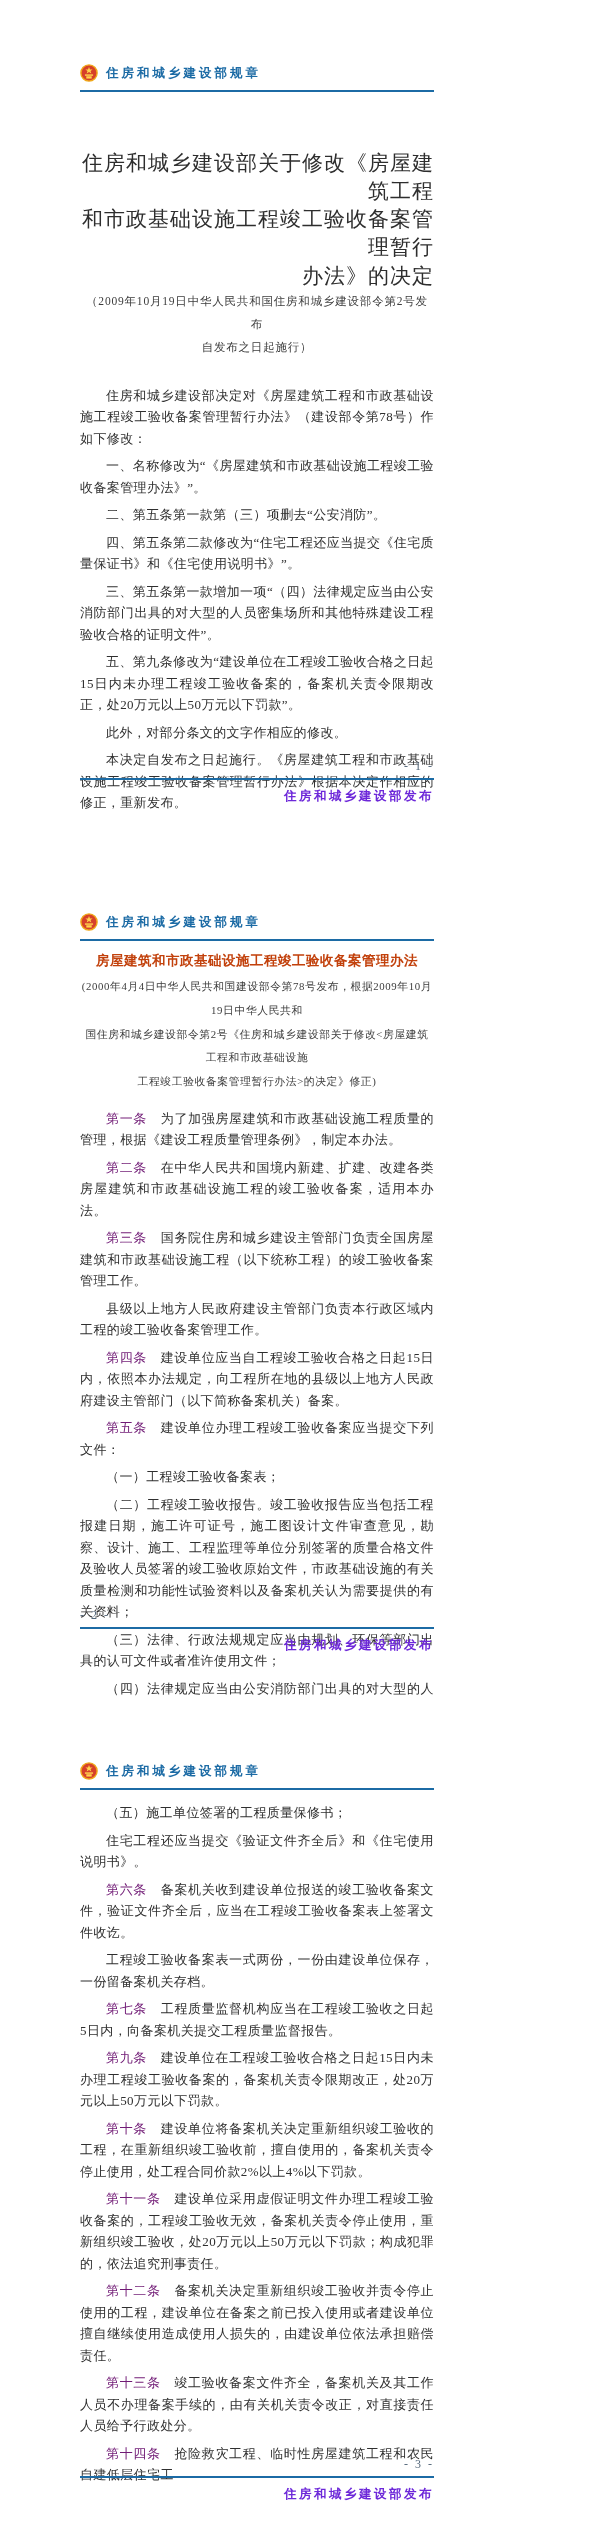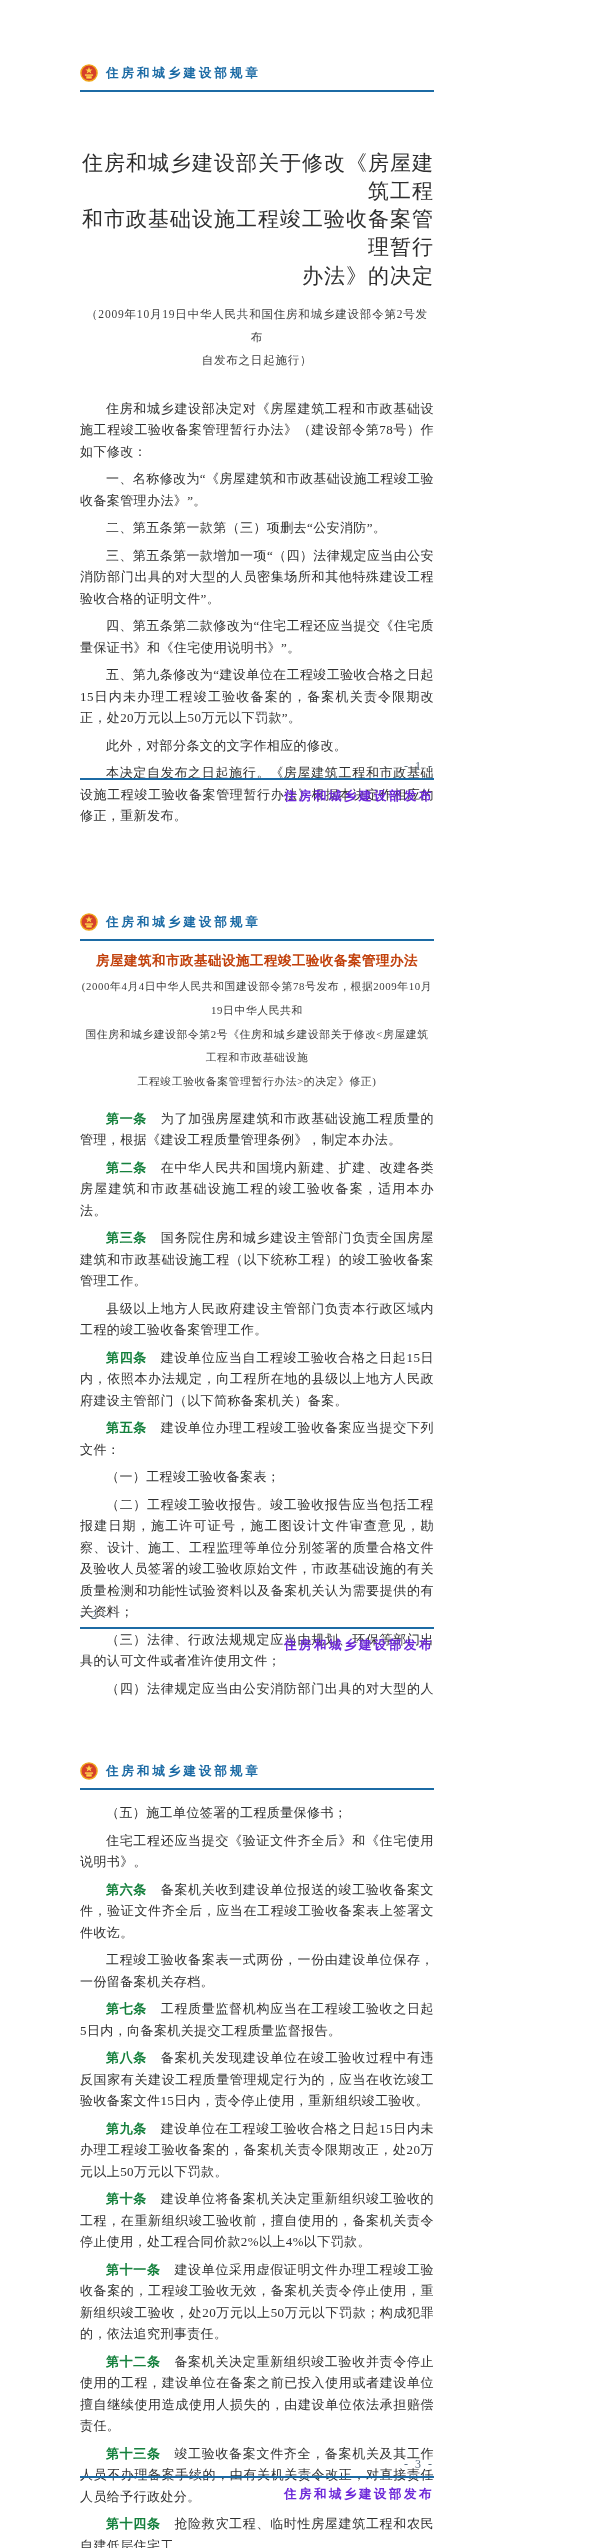"（2009年10月19日中华人民共和国住房和城乡建设部令第2号发布" .sub1 { margin-top: 13px -> none }
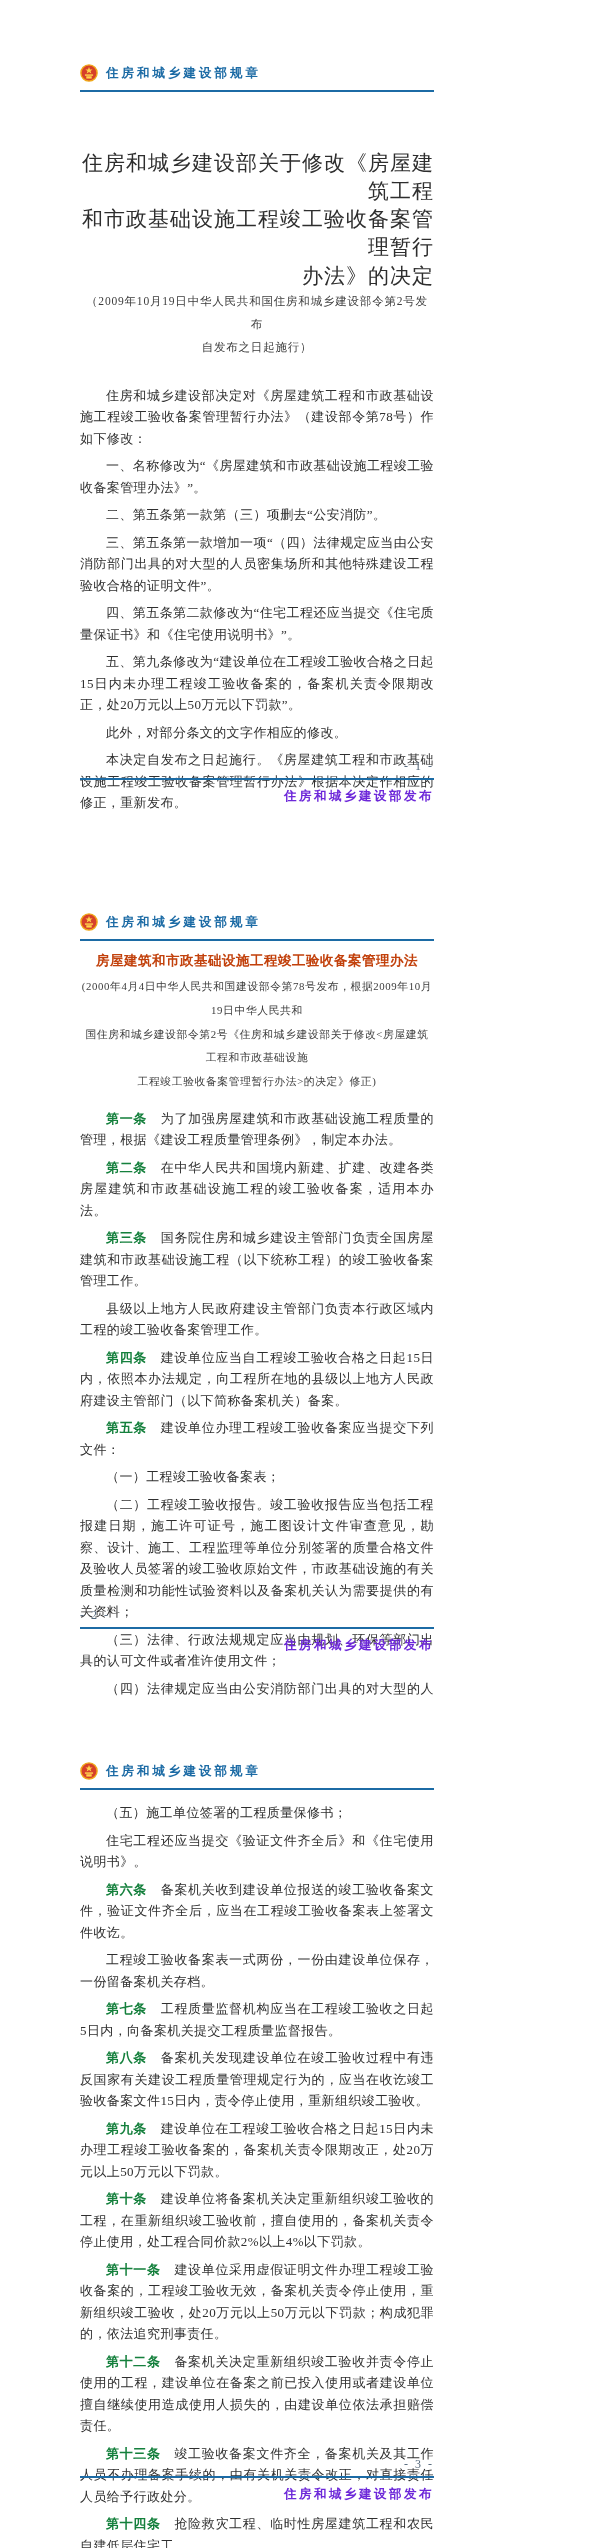"三、第五条第一款增加一项“（四）法律规定应当由公安消防部门出具的对大型的人员密集" p.para { order: before "四、第五条第二款修改为“住宅工程还应当提交《住宅质量保证书》和《住宅使用说明书》" -> after "四、第五条第二款修改为“住宅工程还应当提交《住宅质量保证书》和《住宅使用说明书》" }
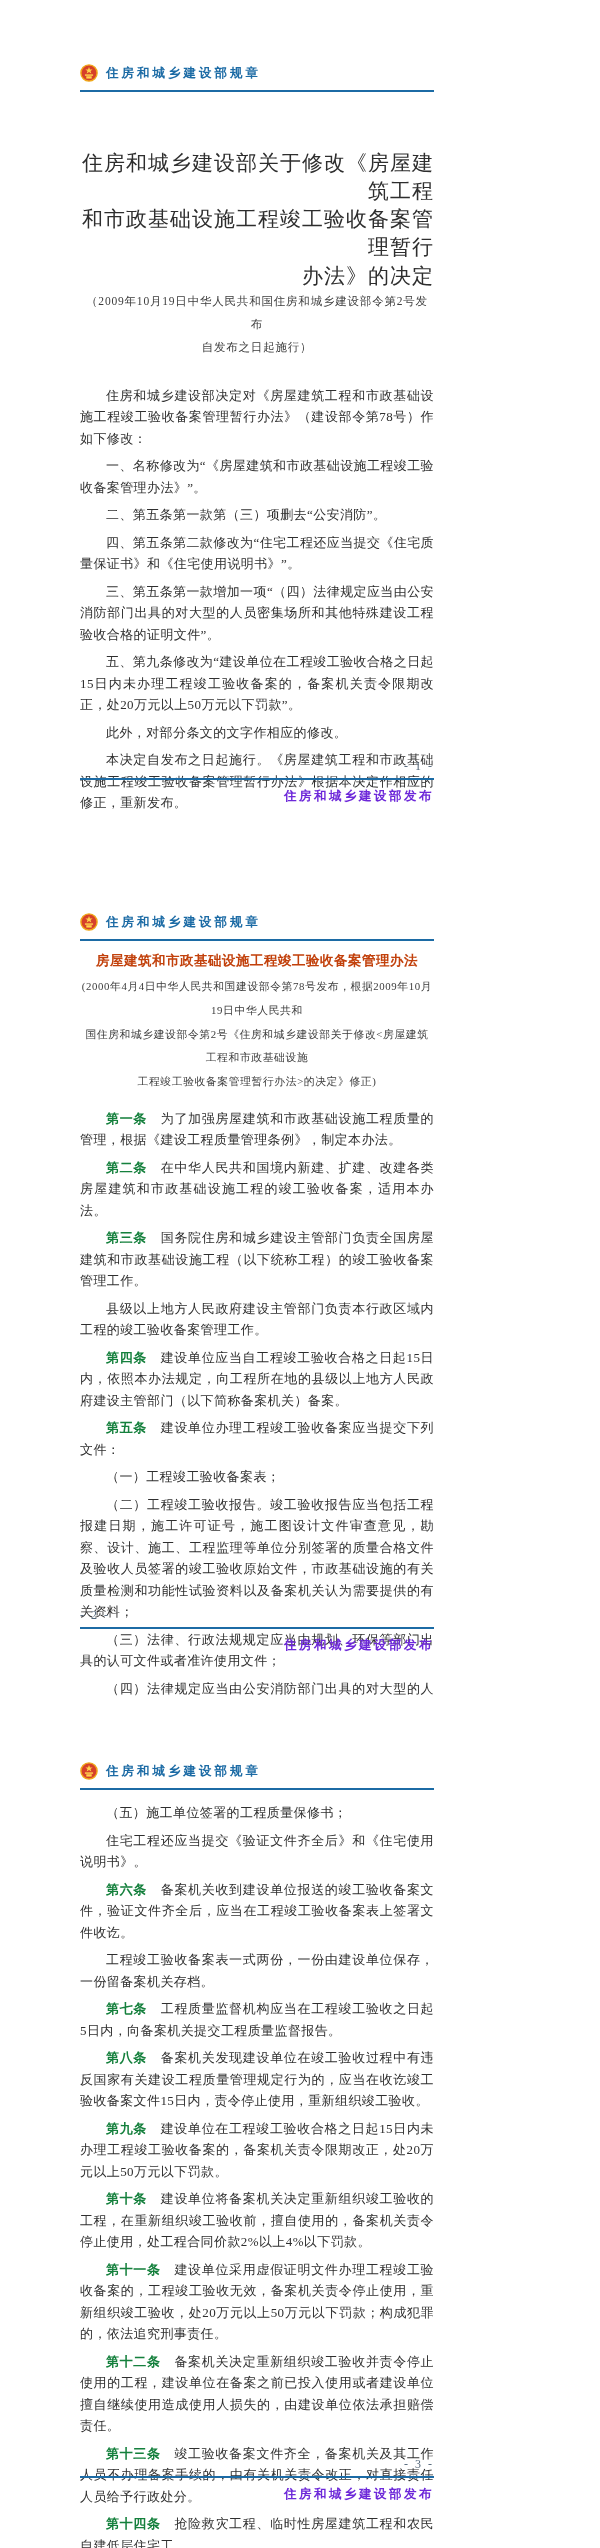"第一条" .lead { color: #15803d -> #701a75; font-weight: bold -> normal }
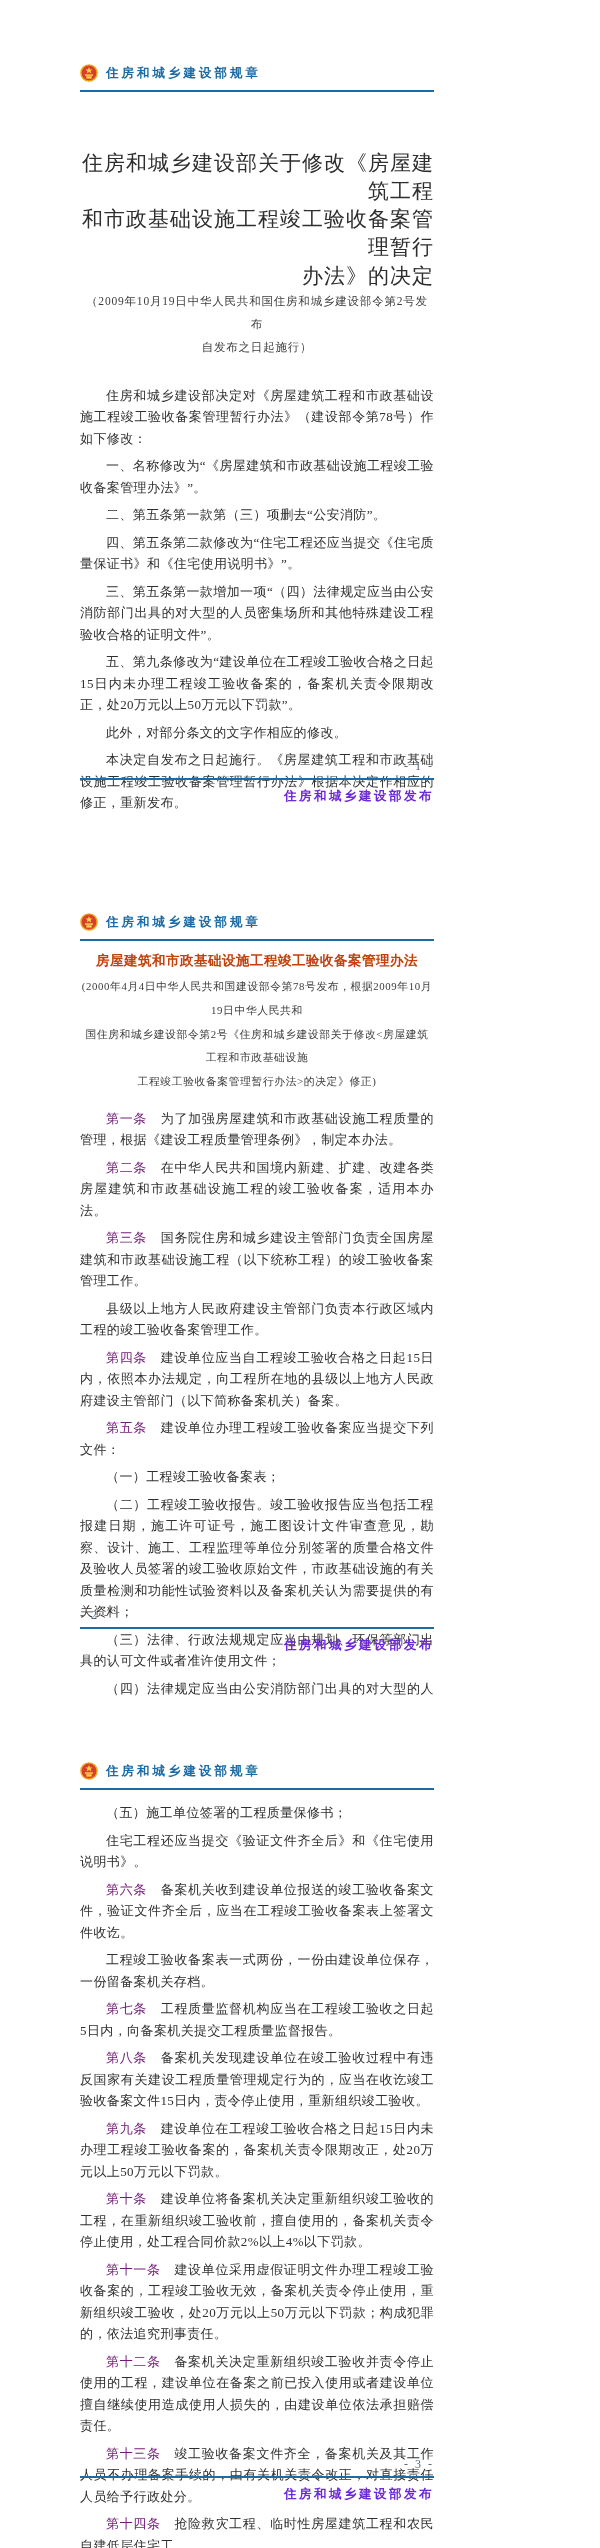"第八条" p.para { html: <p><b>第八条</b><span> 备案机关发现建设单位在竣工验收过程中有违反国家有关建设工程质量管理规定行为的，应当在收讫竣工验收备案文件15日内，责令停止使用，重新组织竣工验收。</span></p> -> none }
